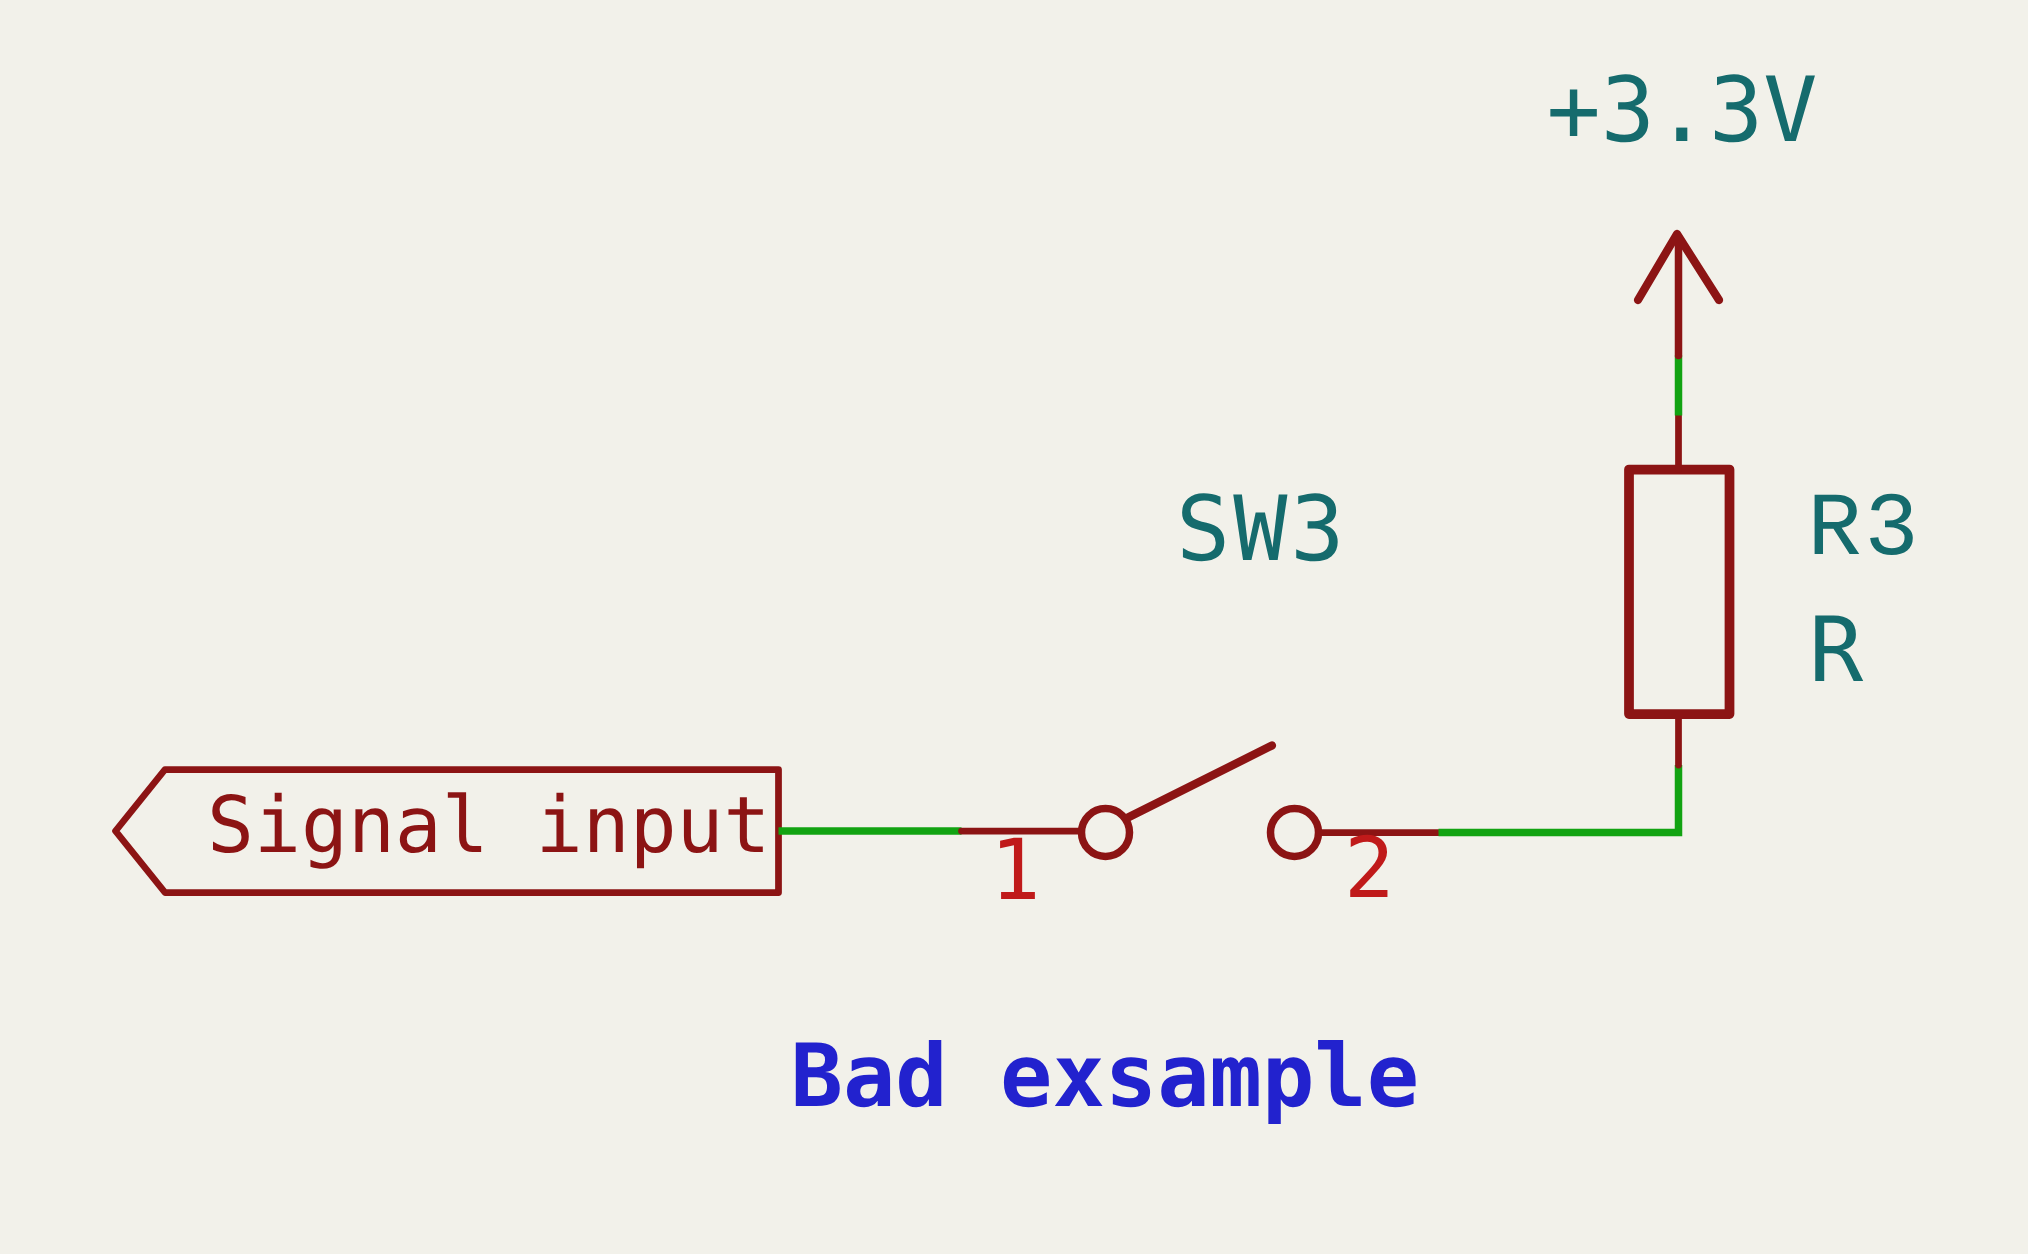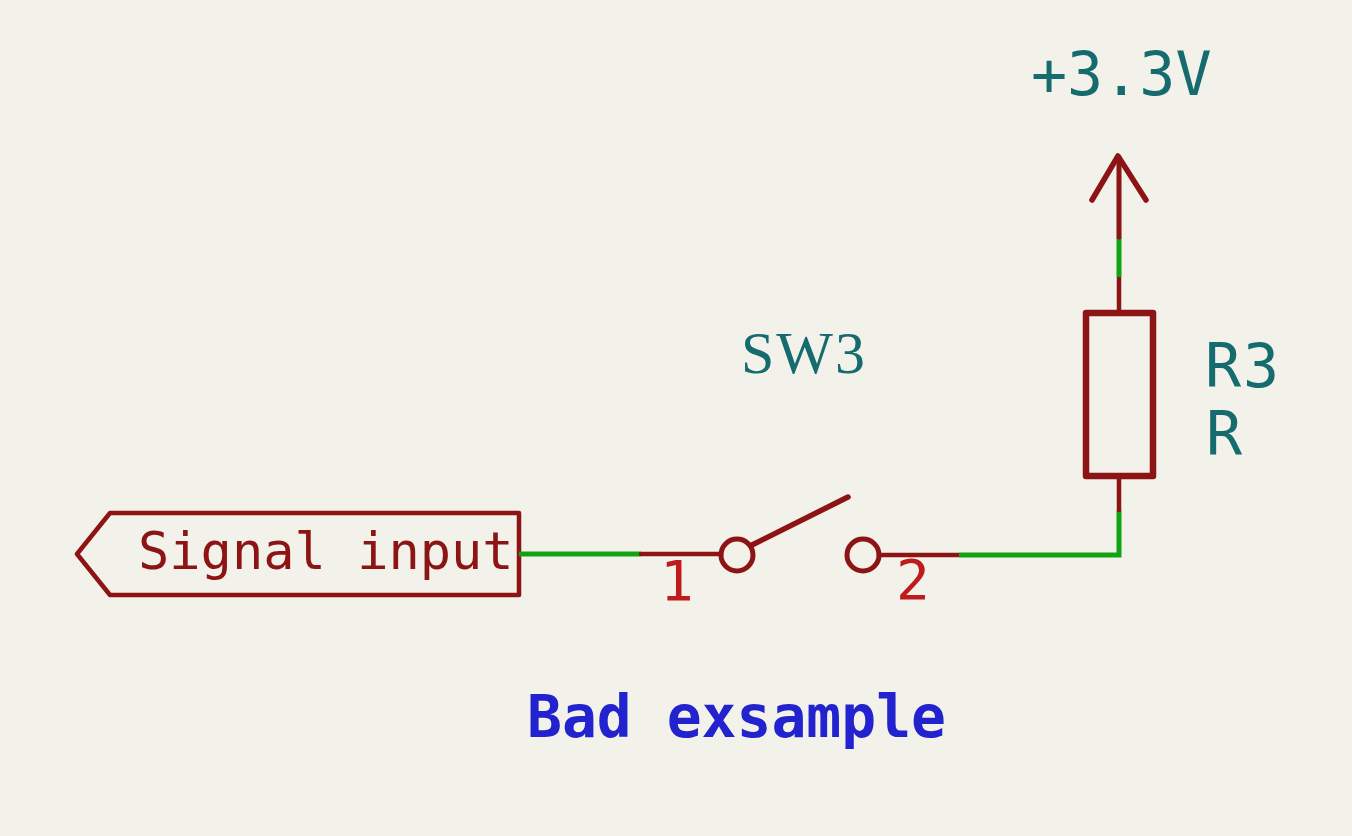"SW3" div.txt { font-family: Liberation Serif, serif -> none; left: 741px -> 784px }
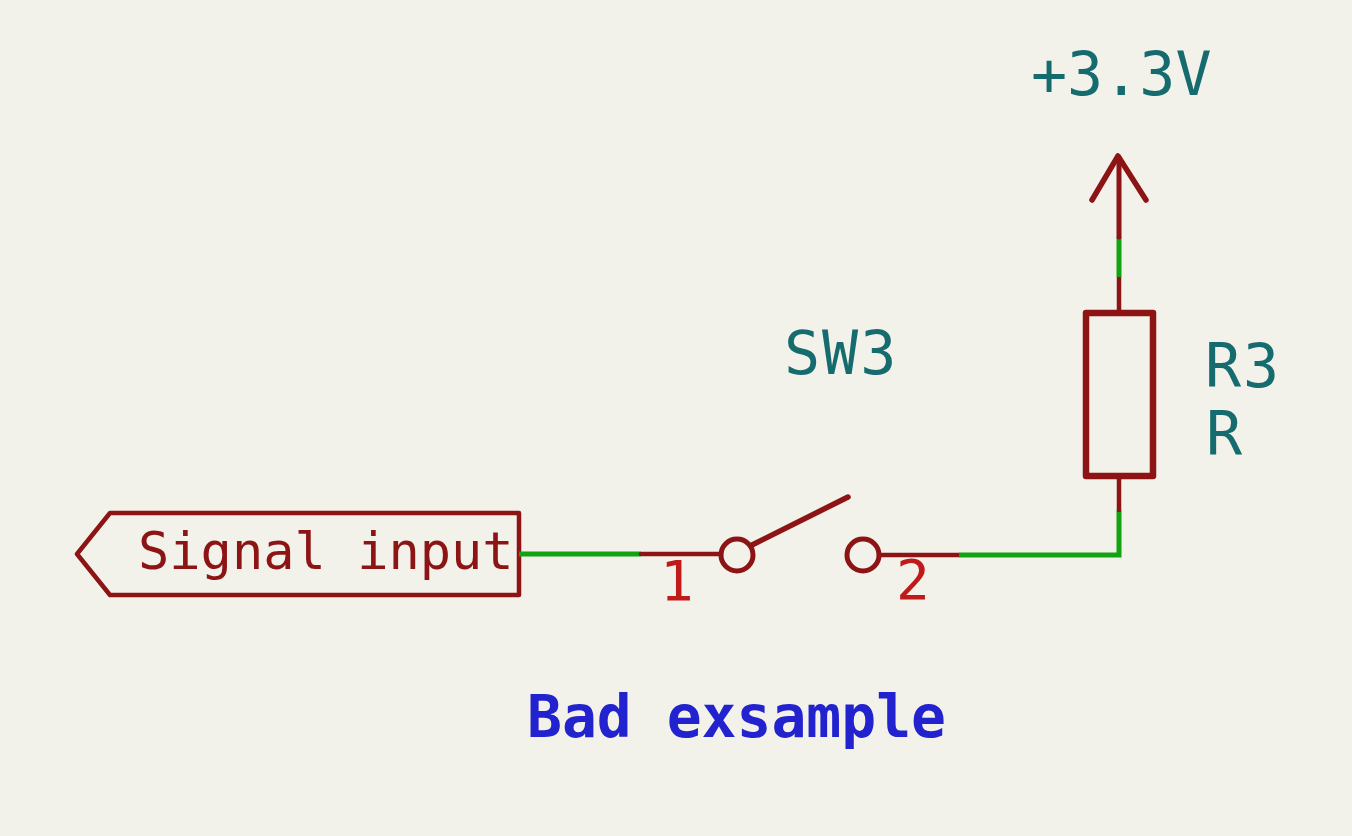"R3" div.txt { font-family: none -> Liberation Mono, monospace; top: 336px -> 324px }
